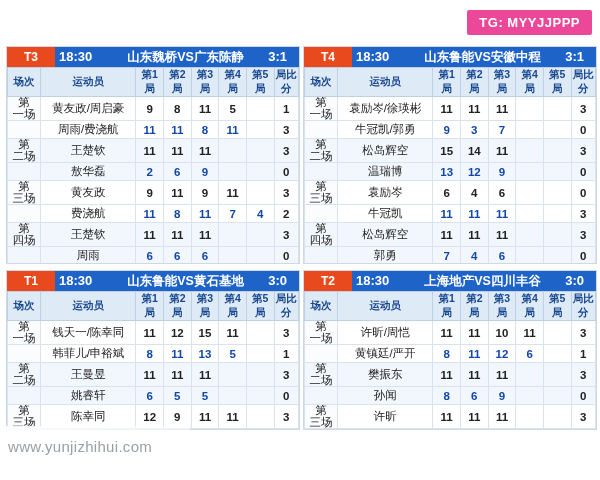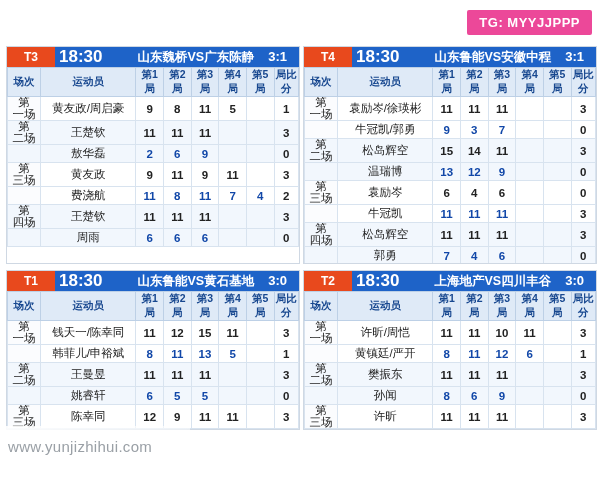"18:30" .tb-time { font-size: 17px -> 13px }
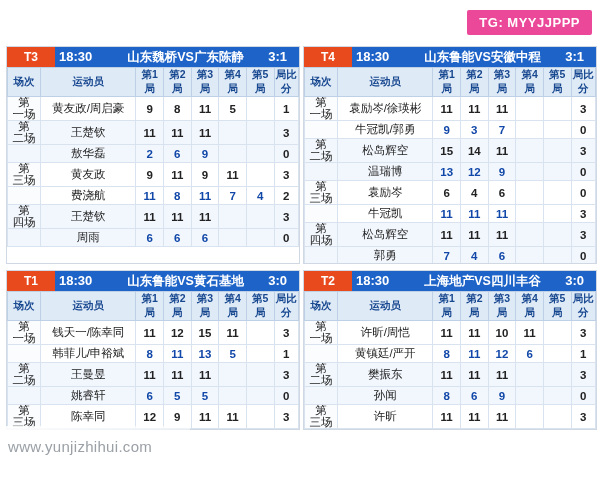"周雨/费浇航" tr { html: none -> <tr> <td> <span></span> <span></span> </td> <td>周雨/费浇航</td> <td>11</td> <td>11</td> <td>8</td> <td>11</td> <td></td> <td>3</td> </tr> }
